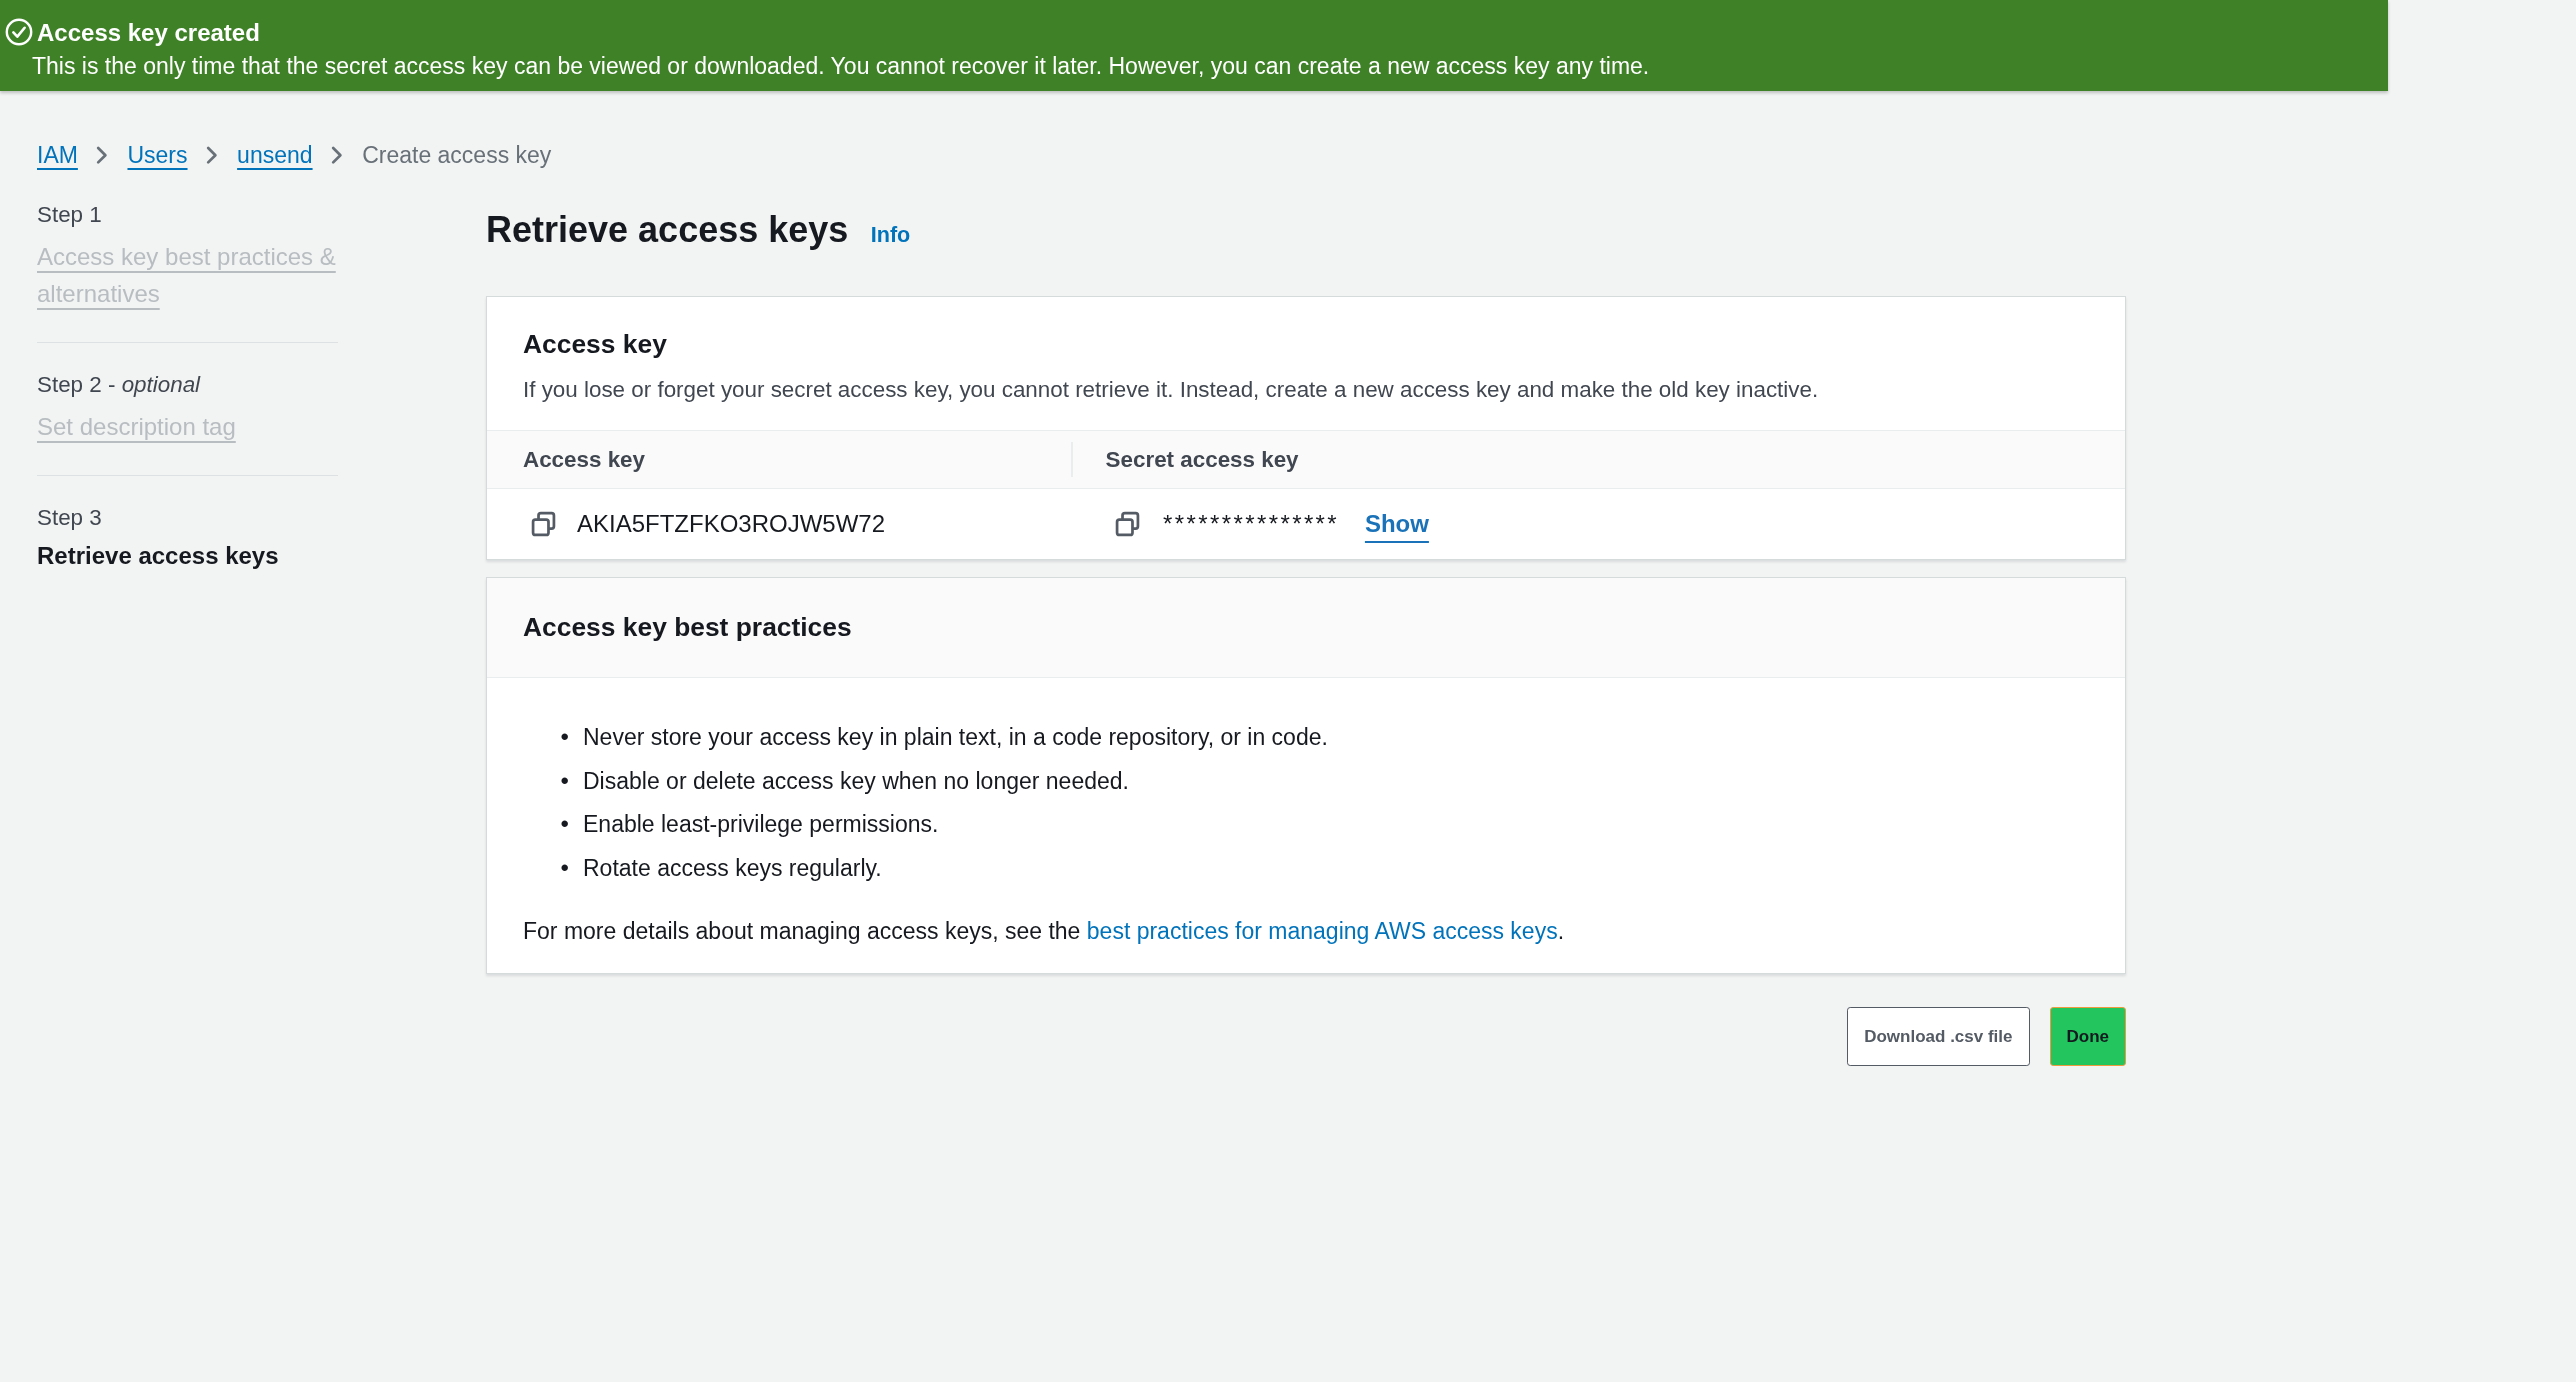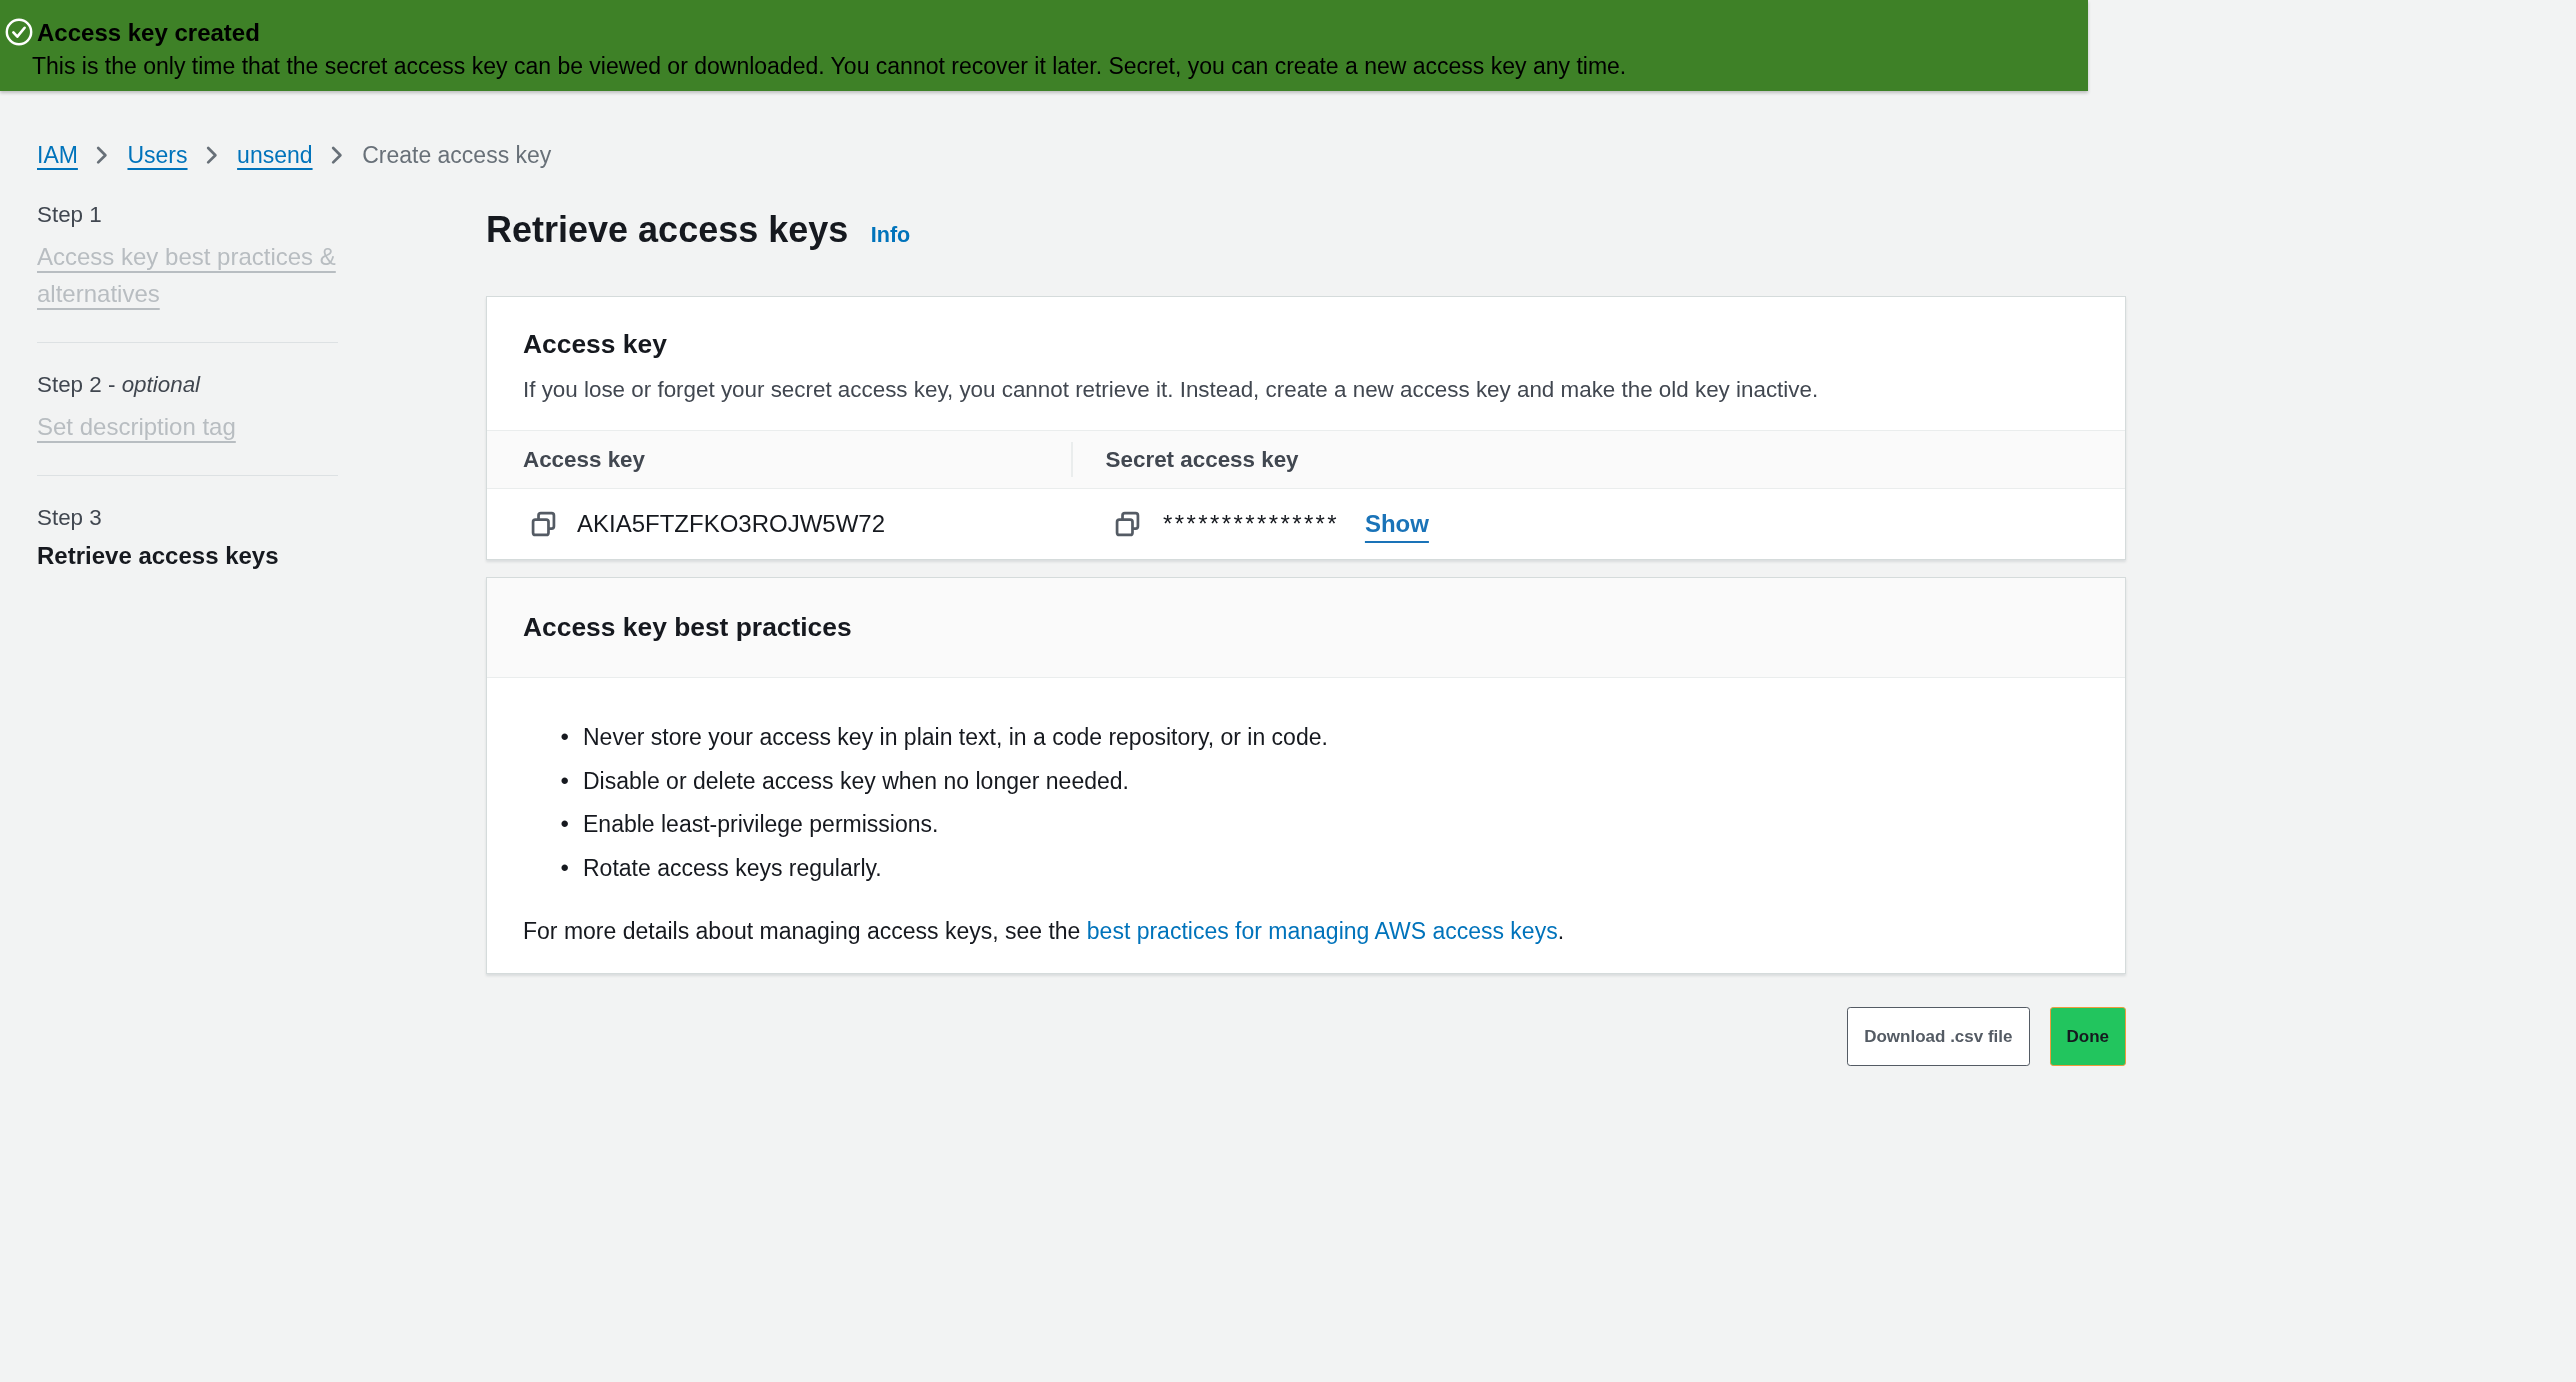"Access key created" .banner { color: #000000 -> #ffffff; width: 2088px -> 2388px }
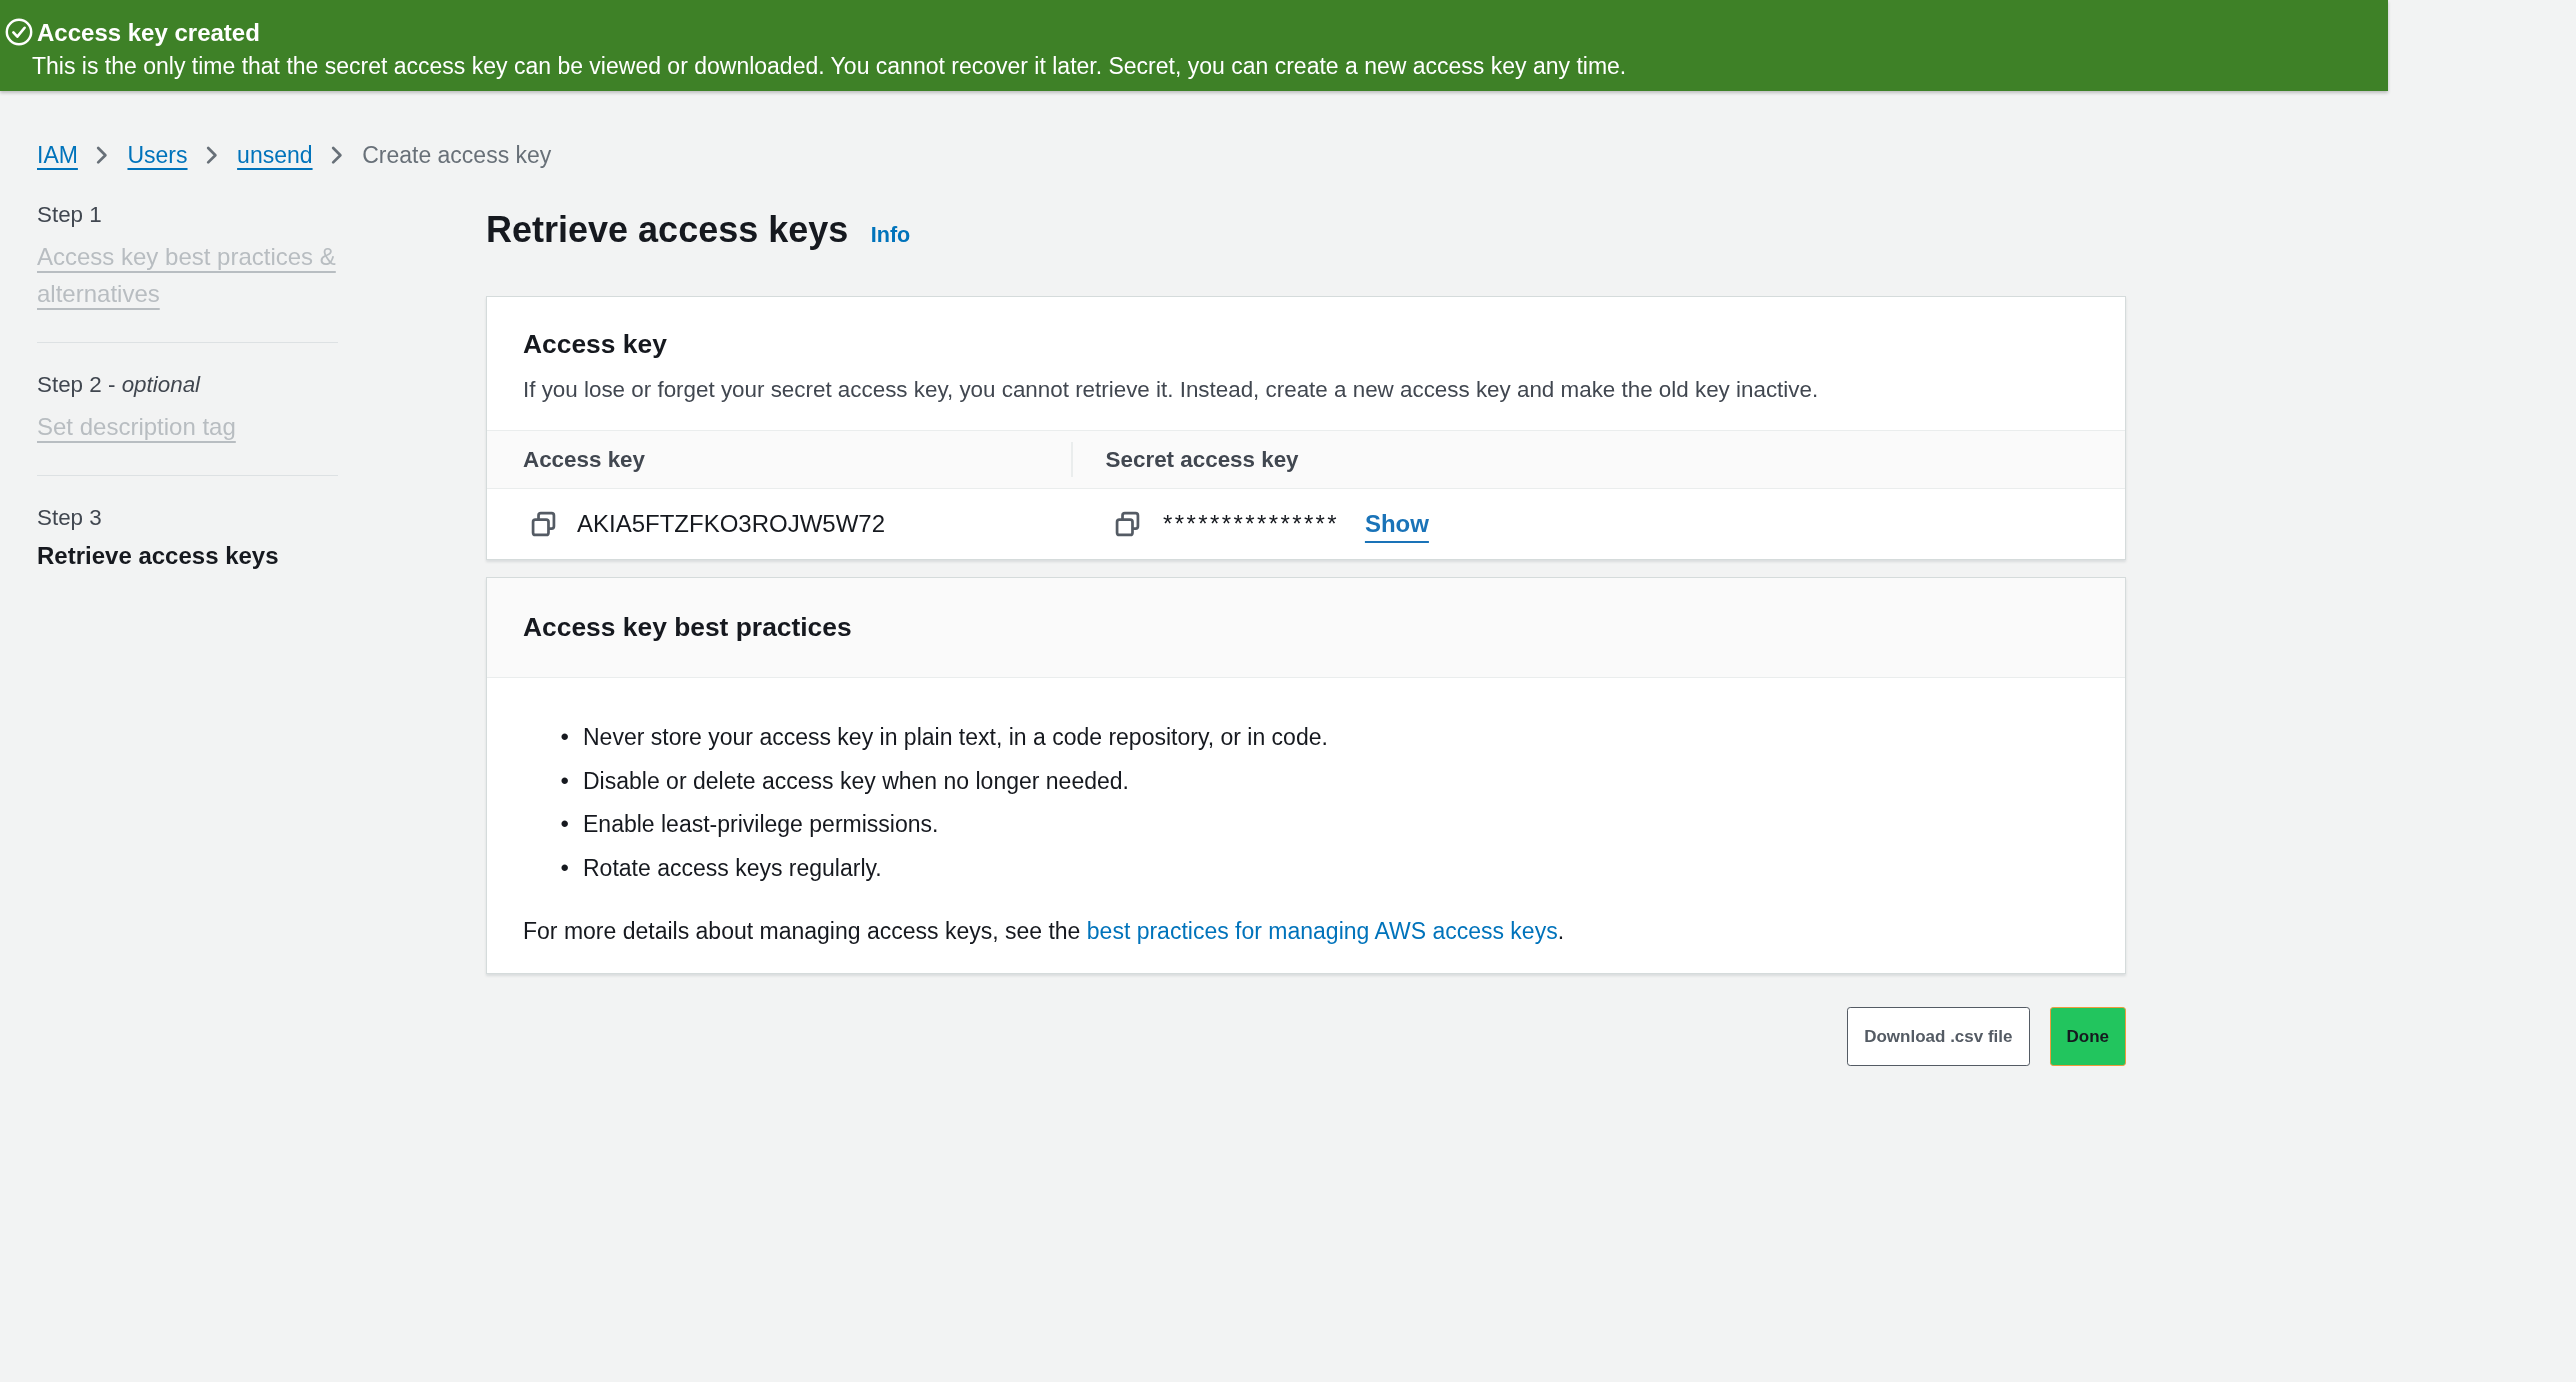"This is the only time" div.banner-msg { text: Secret -> However }
